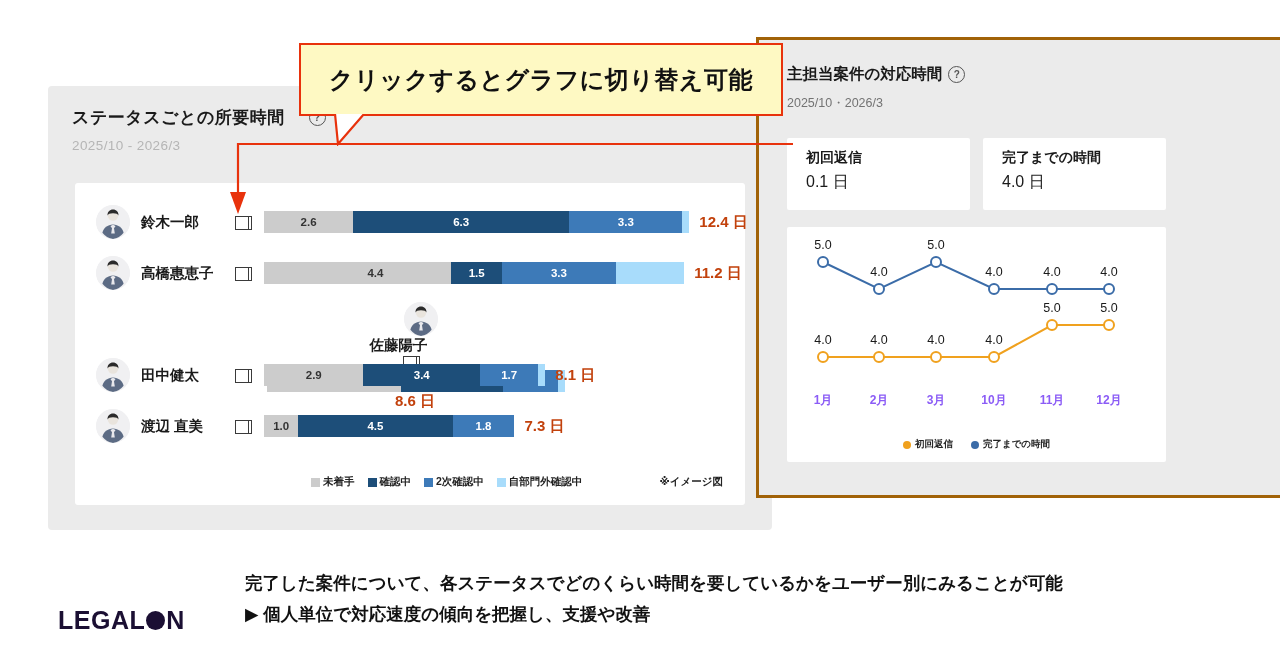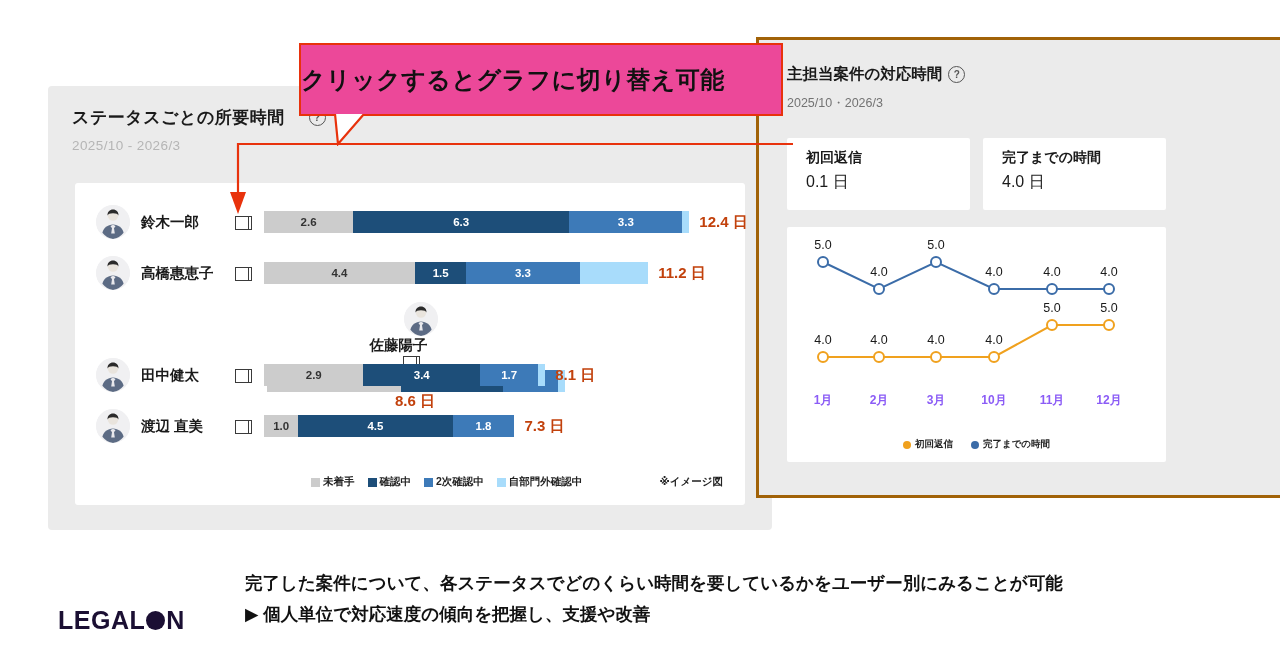"クリックするとグラフに切り替え可能" #callout { background: #ec4899 -> #fef9c3; justify-content: none -> center }
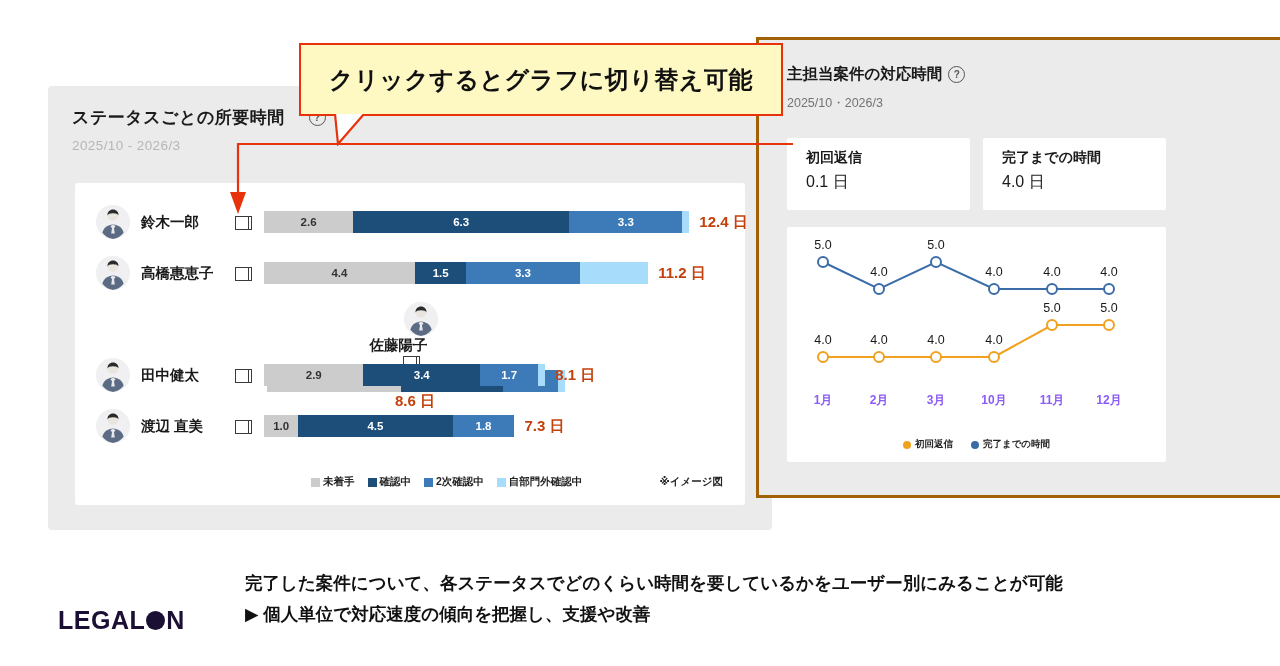"4.4" div.seg { padding-left: none -> 36px }
